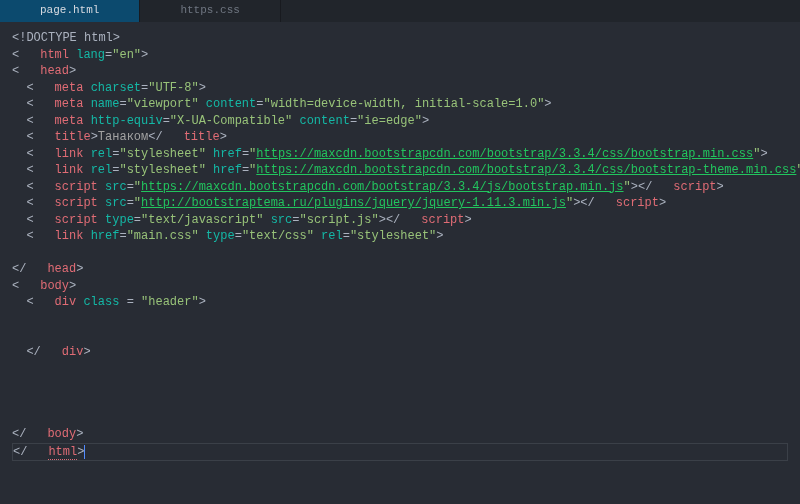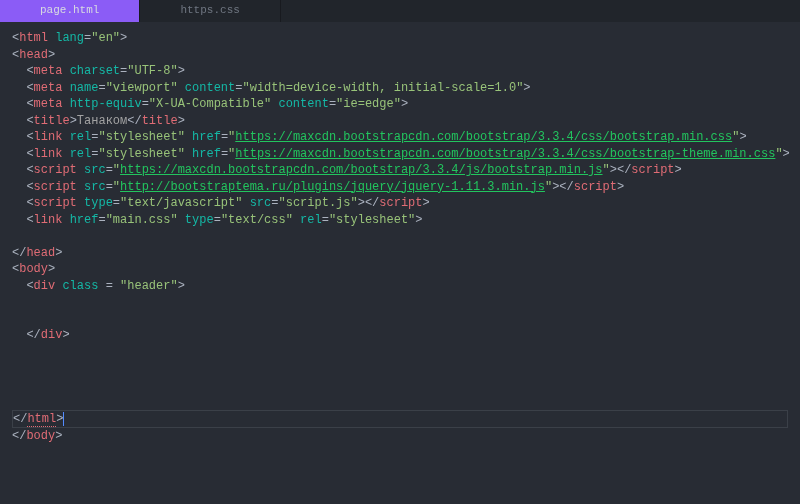"page.html" .tab.active { background: #8b5cf6 -> #0c4a6e }
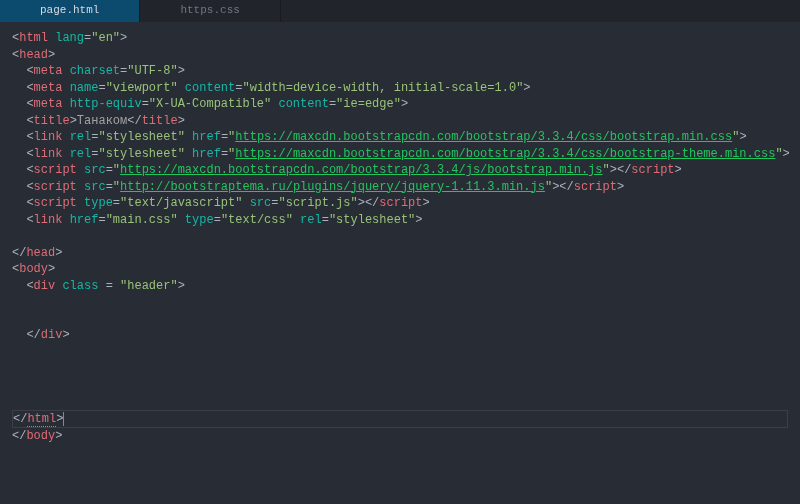"<!DOCTYPE html>" div.line { html: none -> <div><span>&lt;!DOCTYPE html&gt;</span></div> }
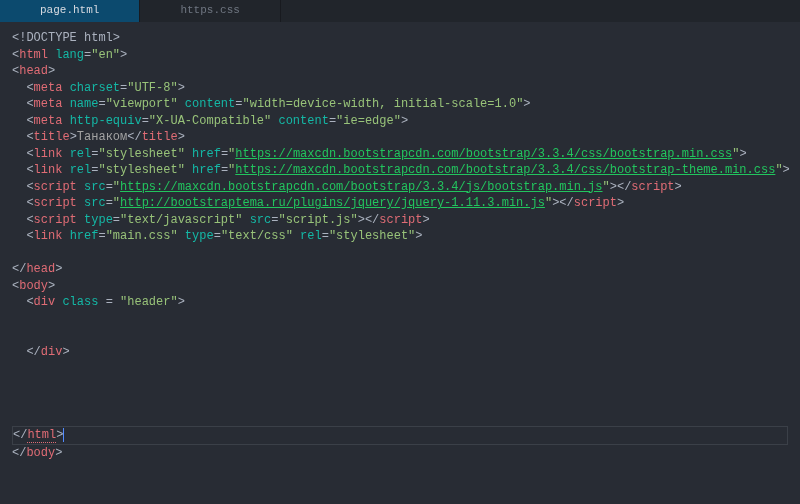"html" .tag { margin-left: none -> 21px }
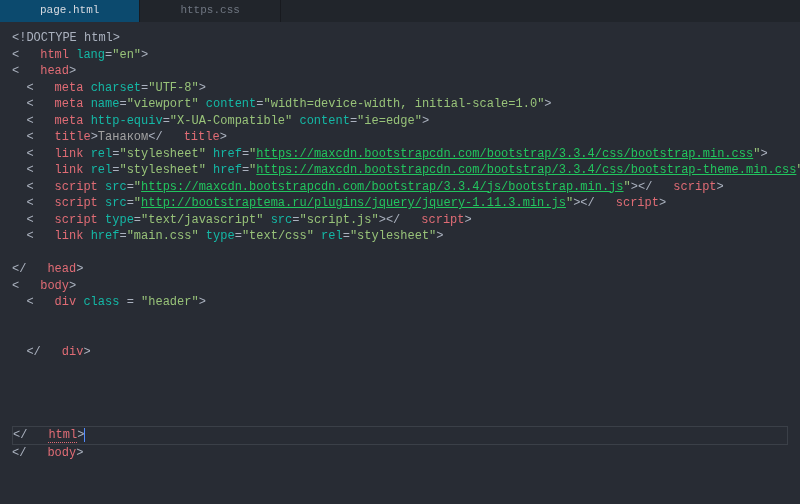"</ html>" div.line { order: before "</body>" -> after "</body>" }
